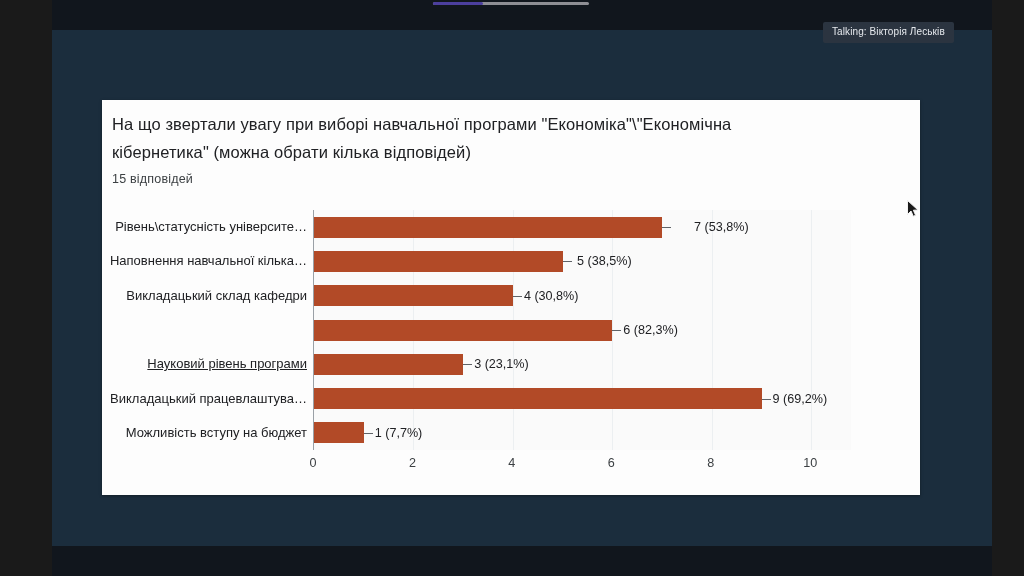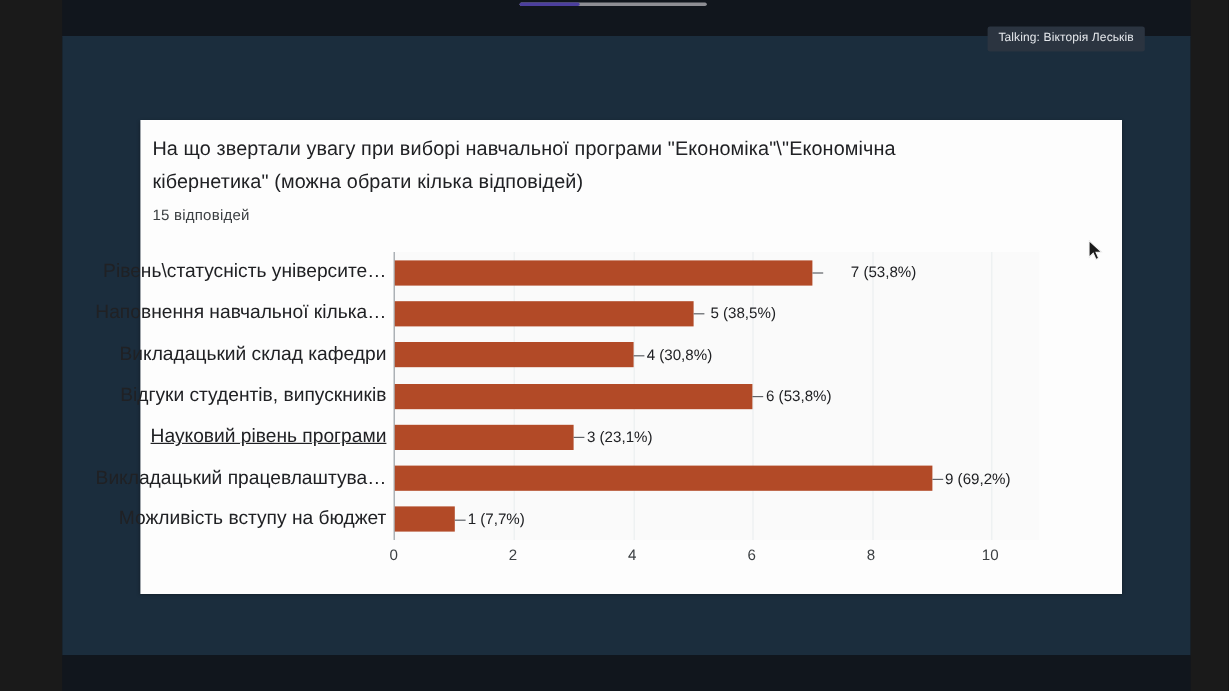"На що звертали увагу при" #slide-card { margin-left: 15px -> none }
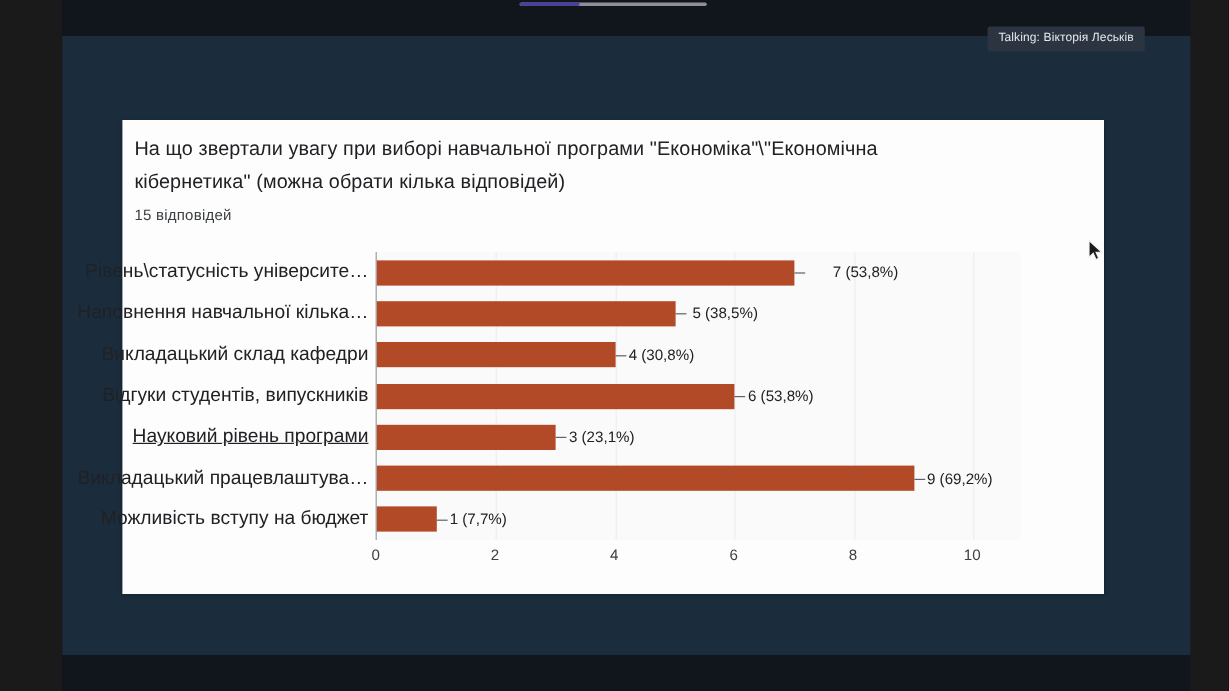"Рівень\статусність університе…" .cat-label { font-size: 16px -> 13px }
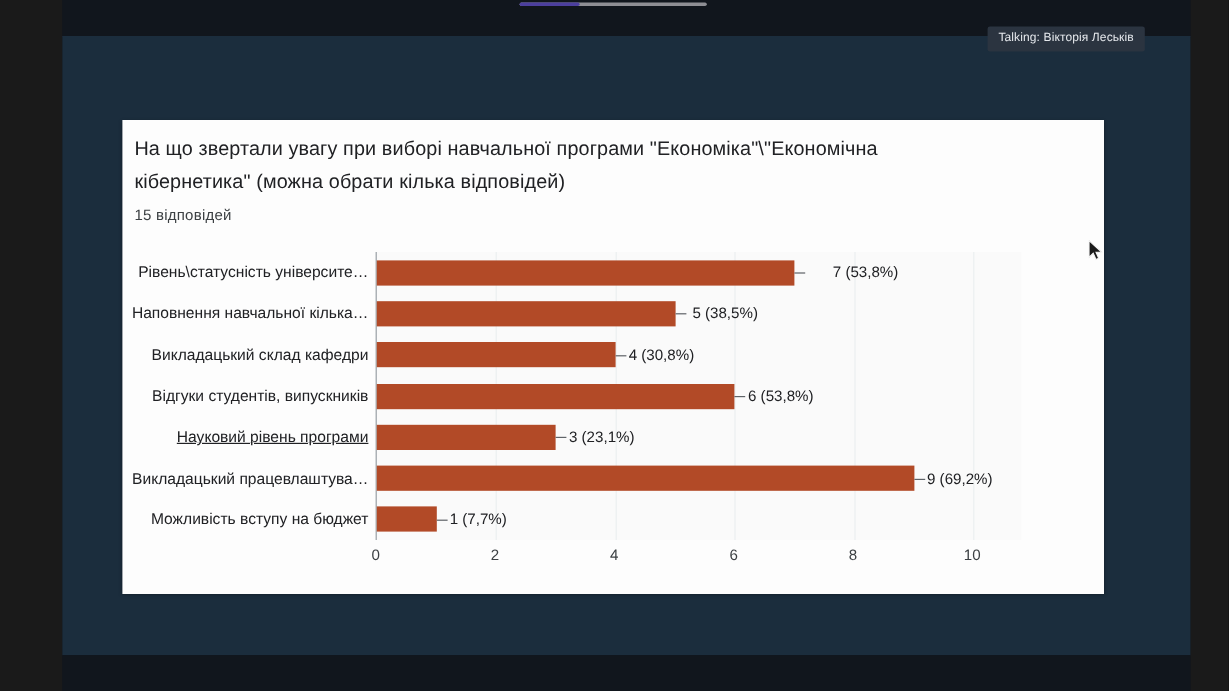"Відгуки студентів, випускників" div.cat-label { html: <div>Відгуки студентів, випускників</div> -> none }
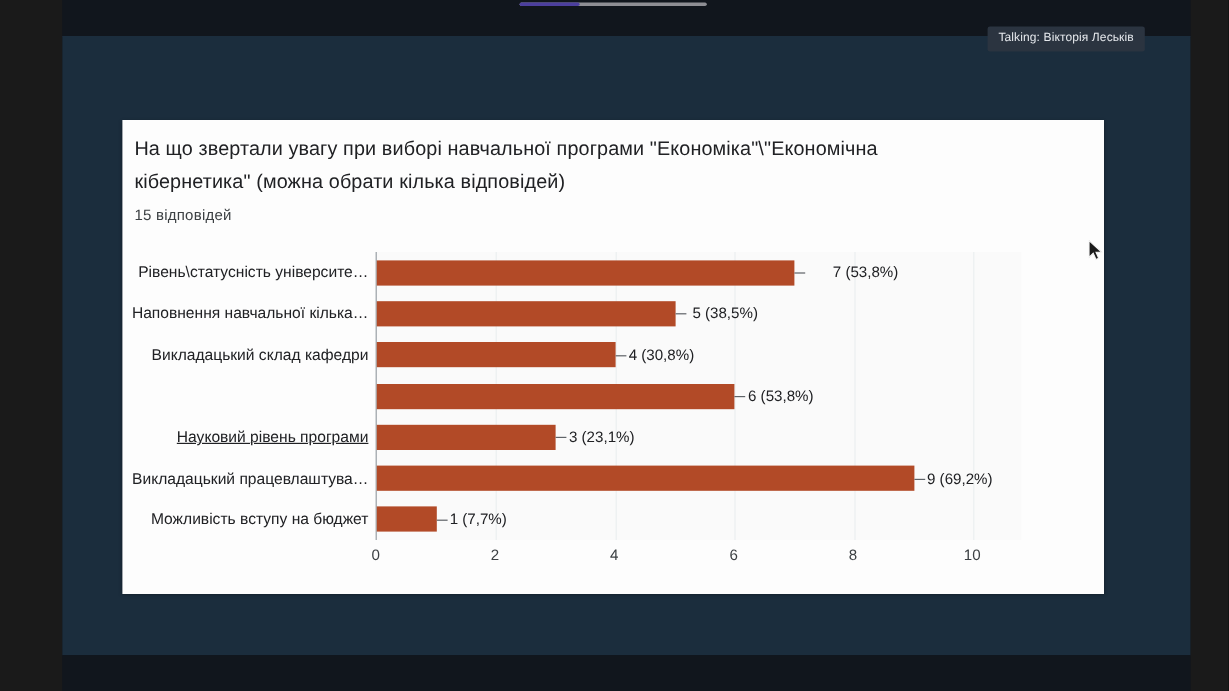"6 (53,8%)" div.value-label { text: 53,8% -> 82,3% }
